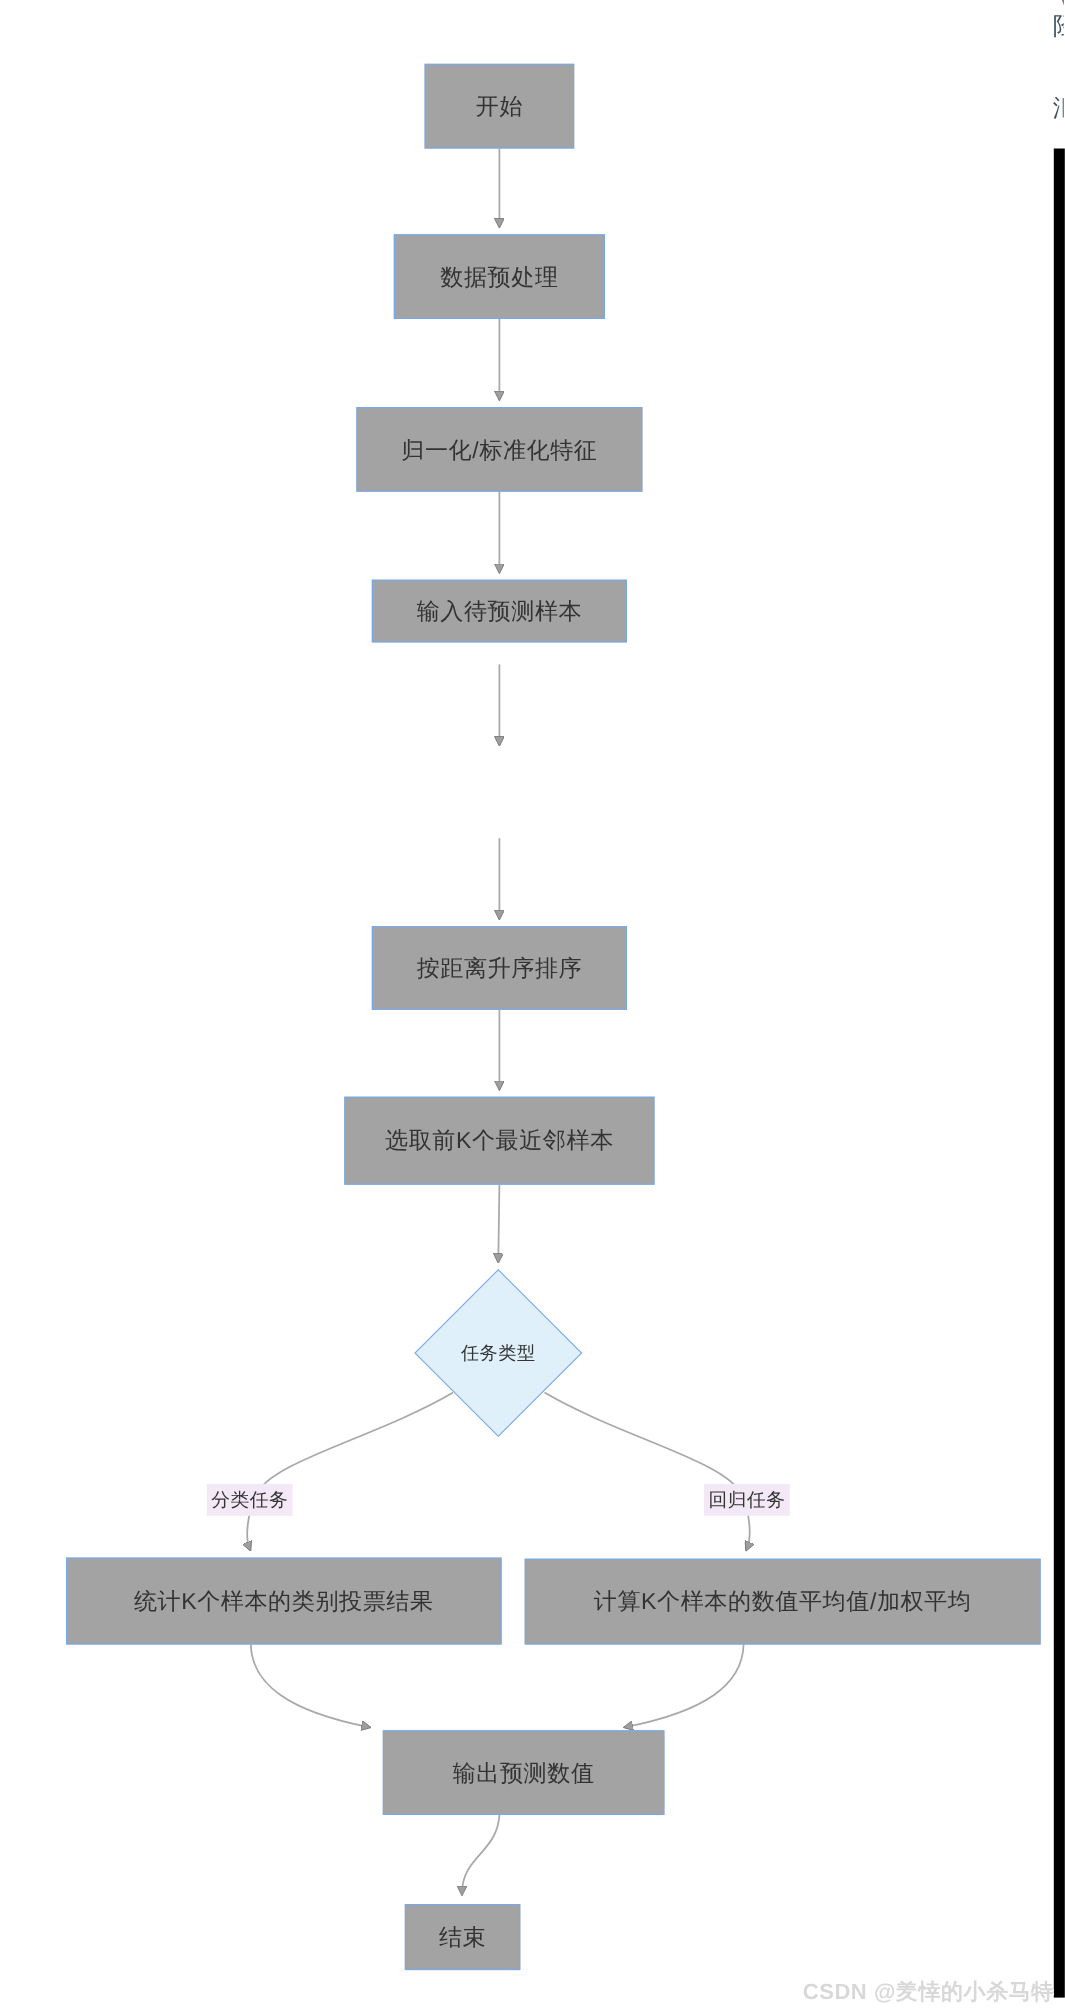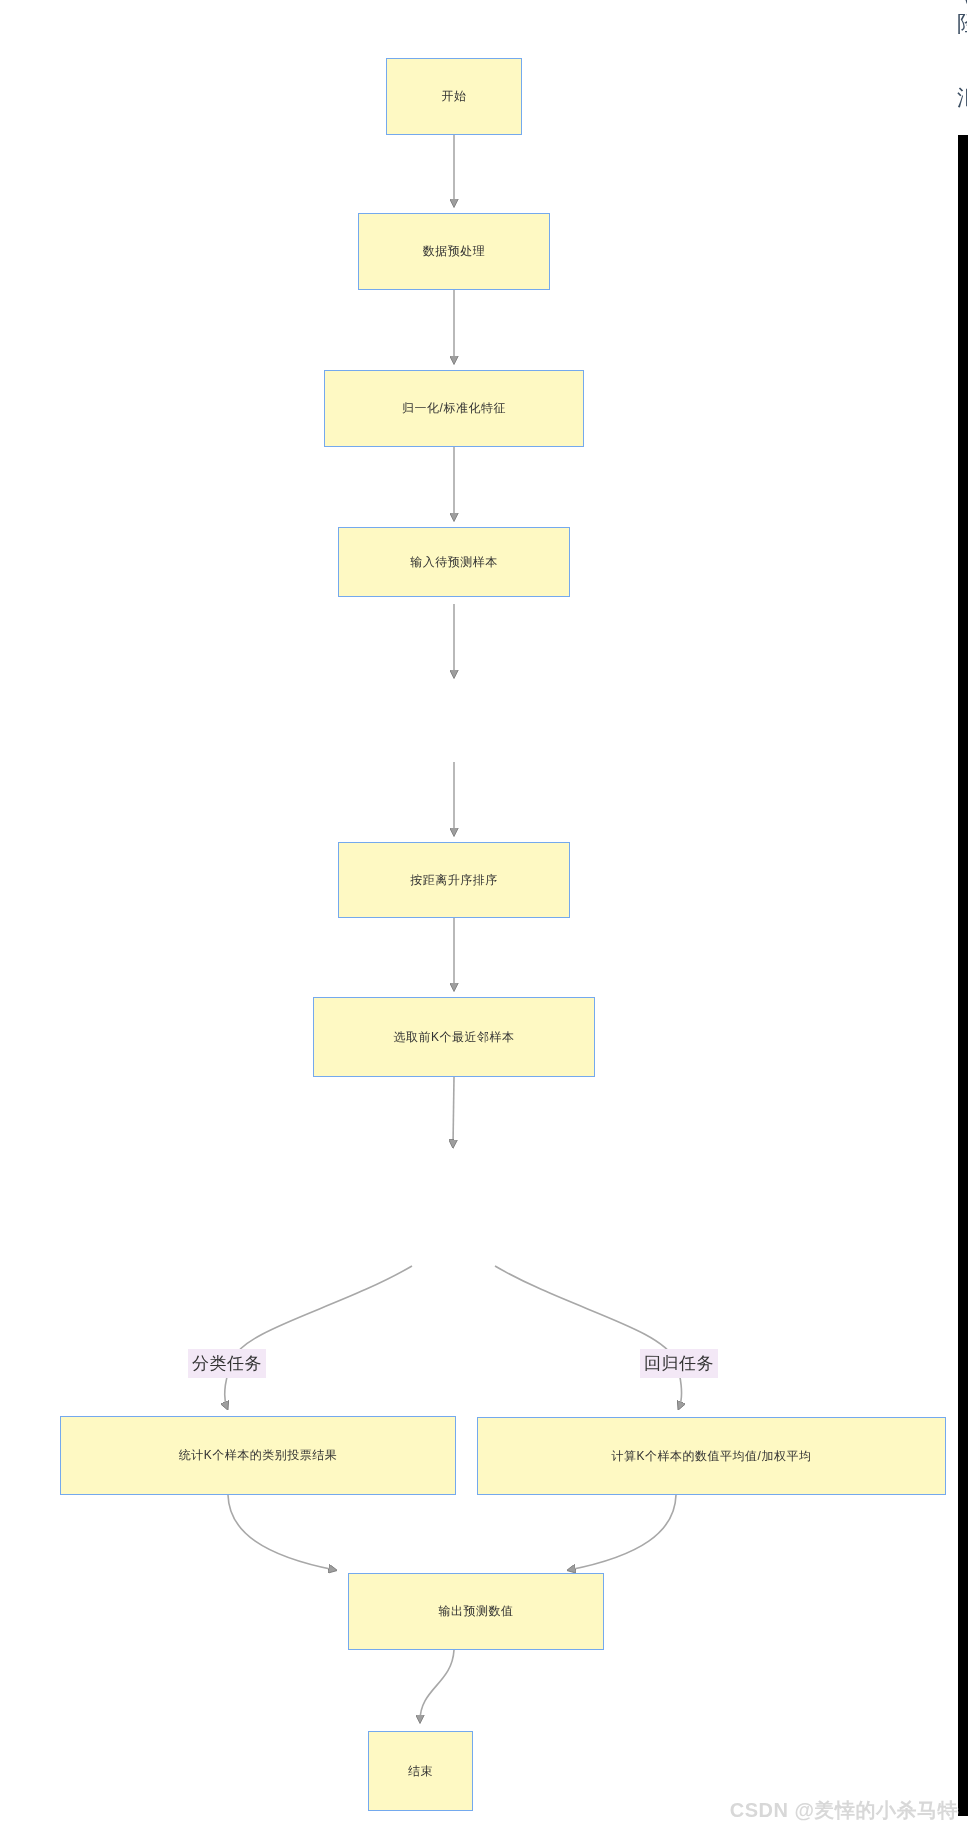"开始" .node { background: #fef9c3 -> #a3a3a3; font-size: 12px -> 21px }
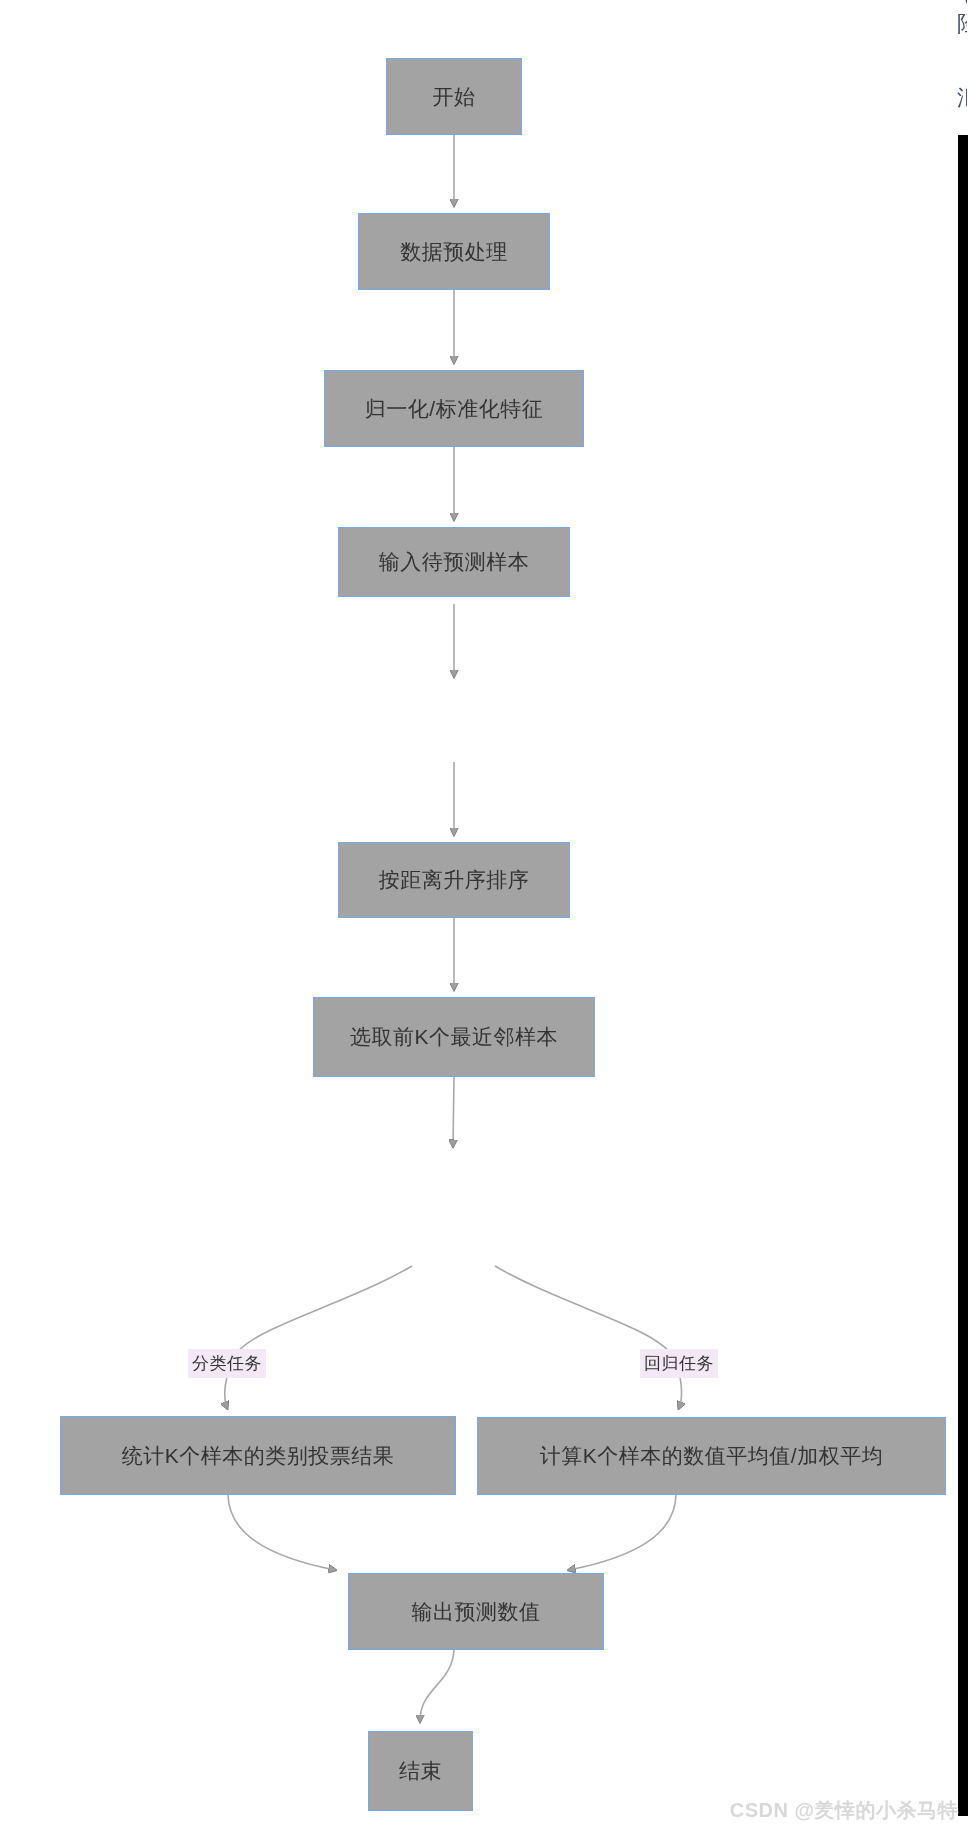"输入待预测样本" div.node { height: 70px -> 57px }
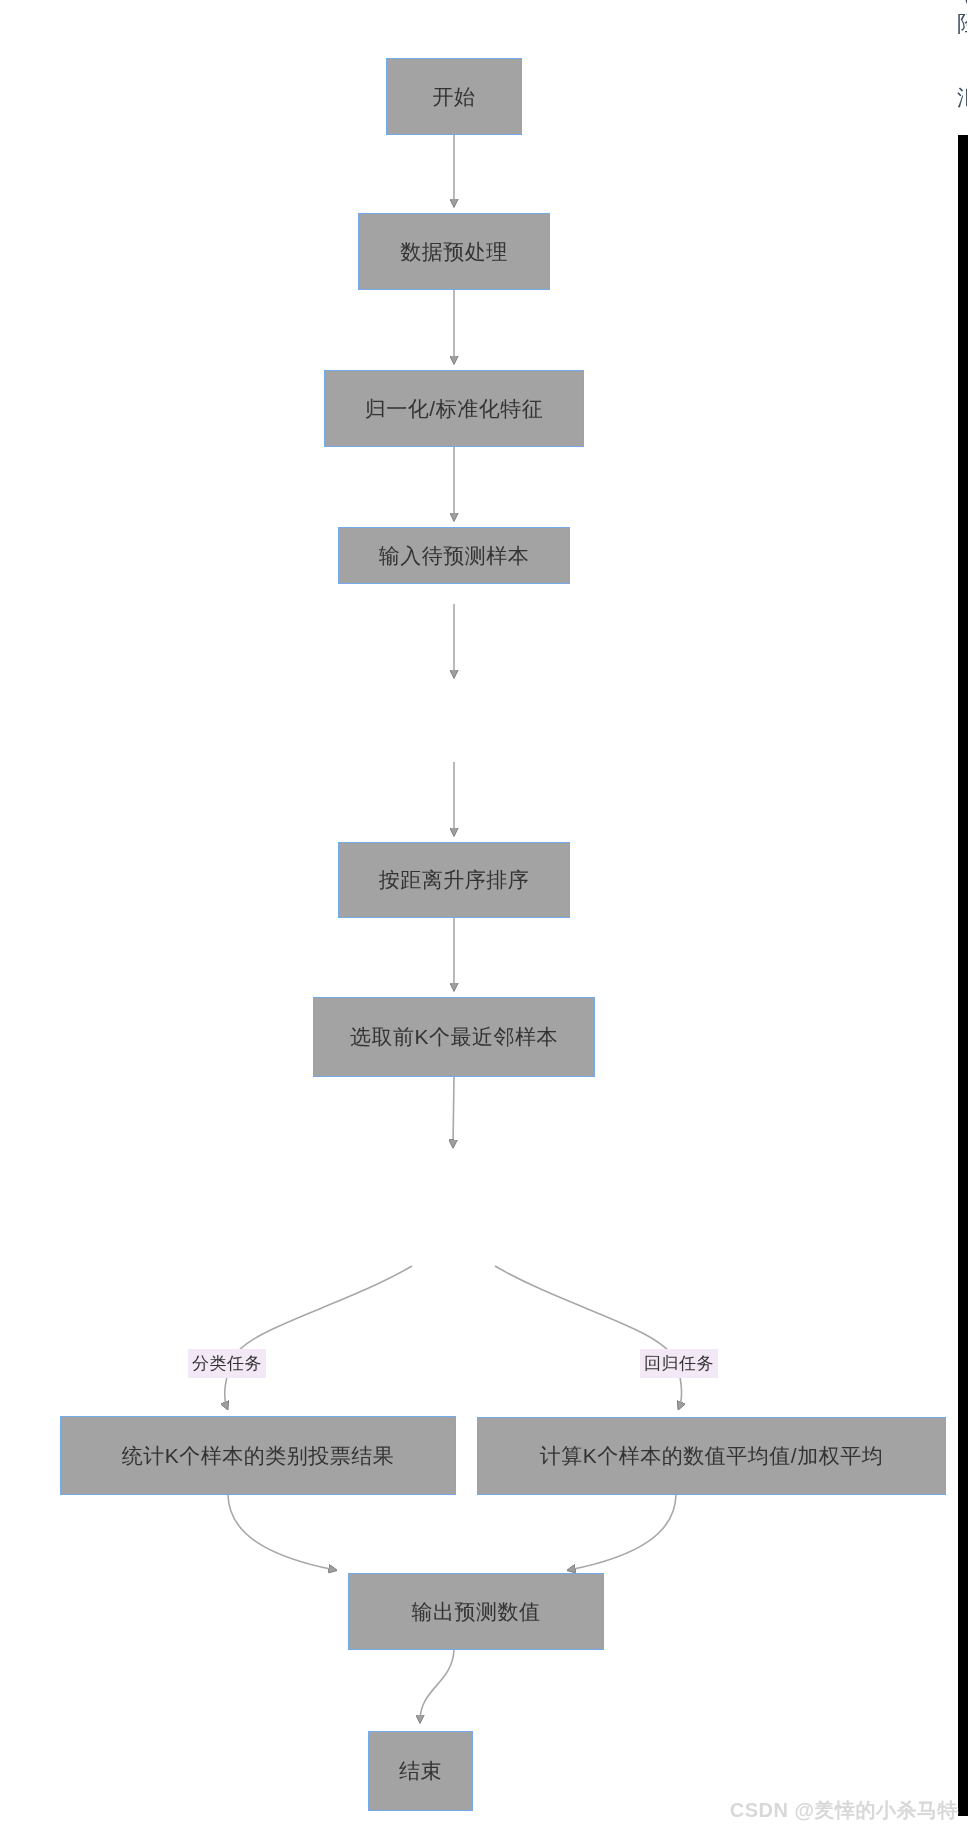"任务类型" div.diamond-wrap { html: none -> <div> <div></div> <div>任务类型</div> </div> }
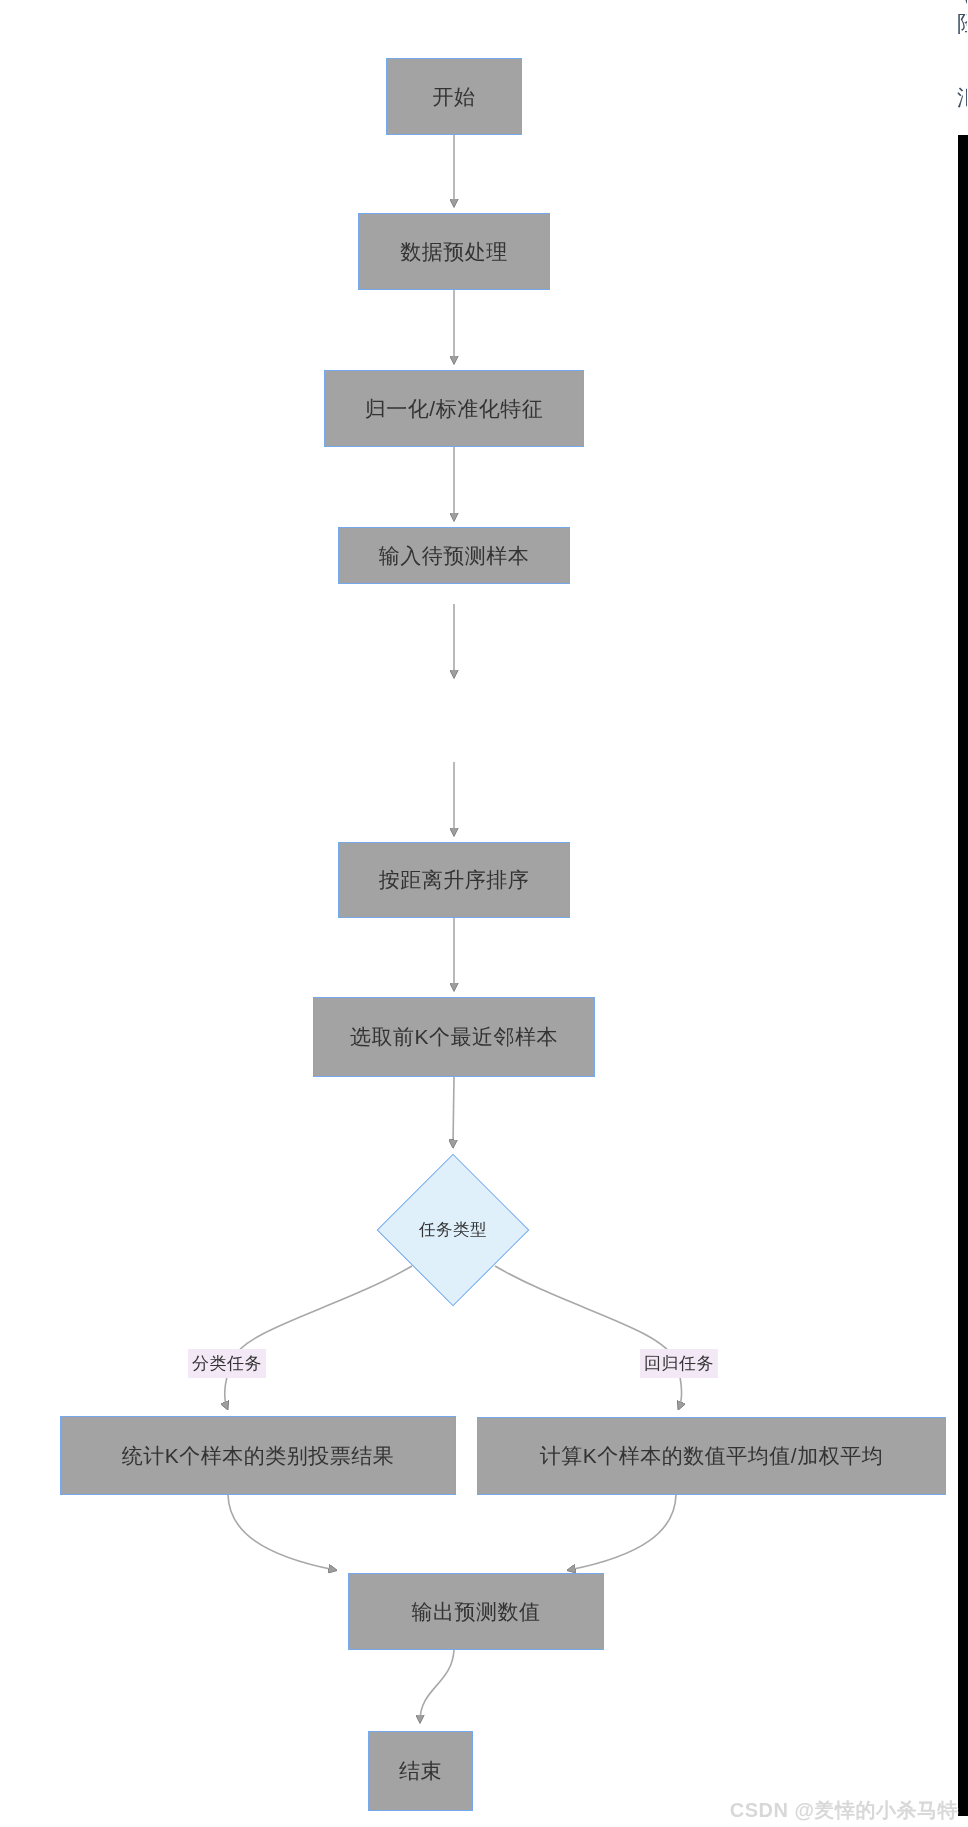"结束" div.node { height: 80px -> 60px }
